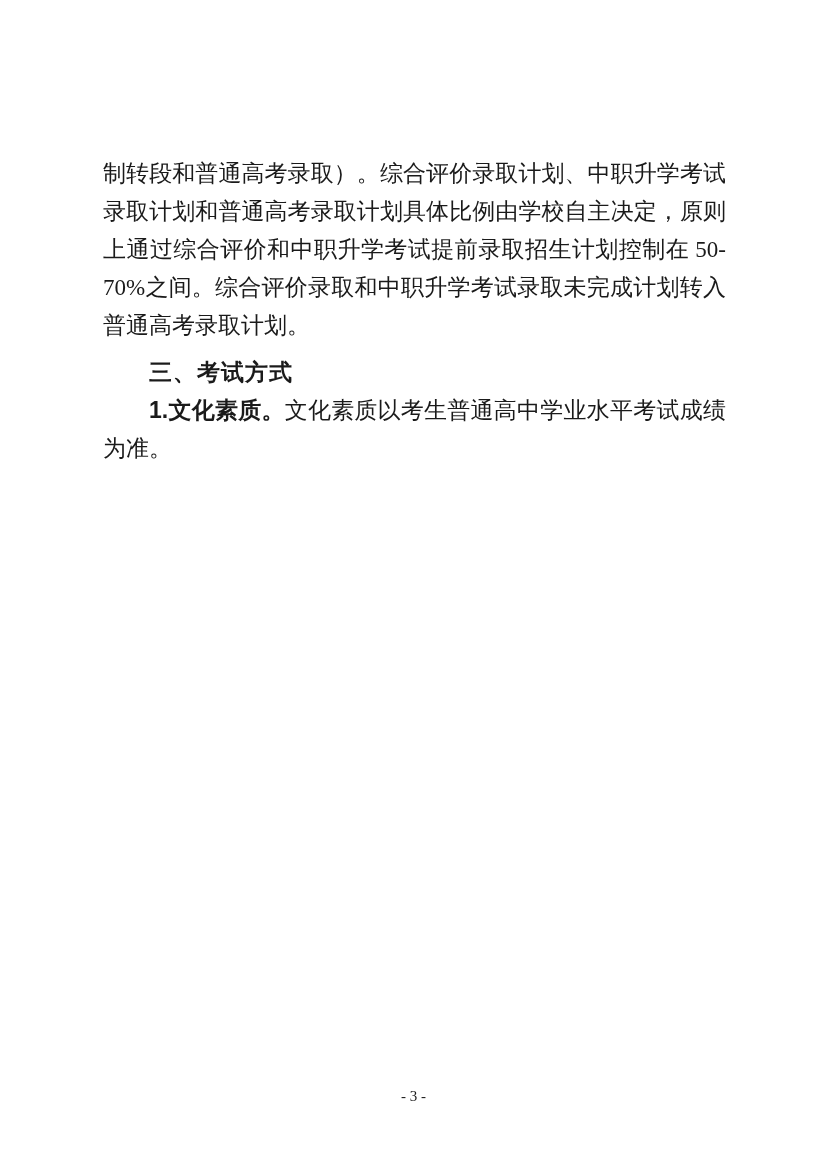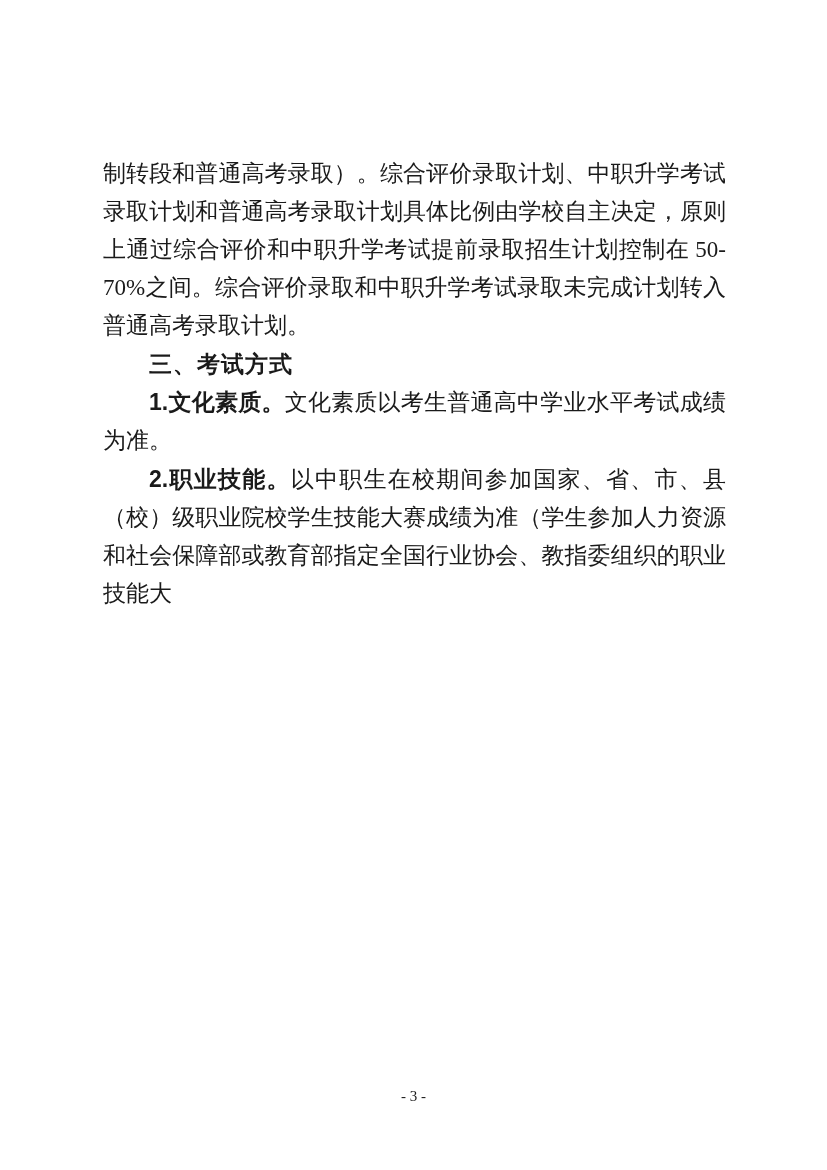"三、考试方式" .section-heading { margin-top: none -> 8px }
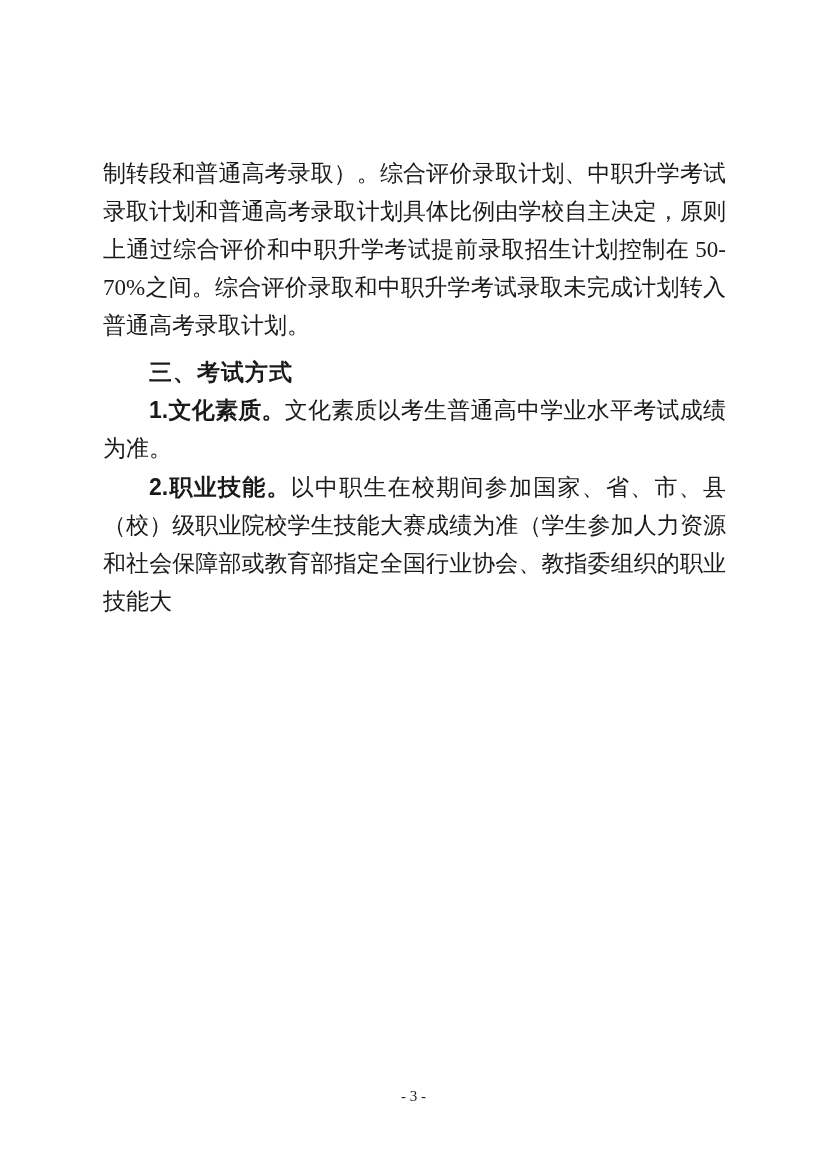"2.职业技能。以中职生在校期间参加国家、省、市、县（校）级职业院校学生技能大赛成" p.para { html: <p><span>2.职业技能。</span><span>以中职生在校期间参加国家、省、市、县（校）级职业院校学生技能大赛成绩为准（学生参加人力资源和社会保障部或教育部指定全国行业协会、教指委组织的职业技能大</span></p> -> none }
